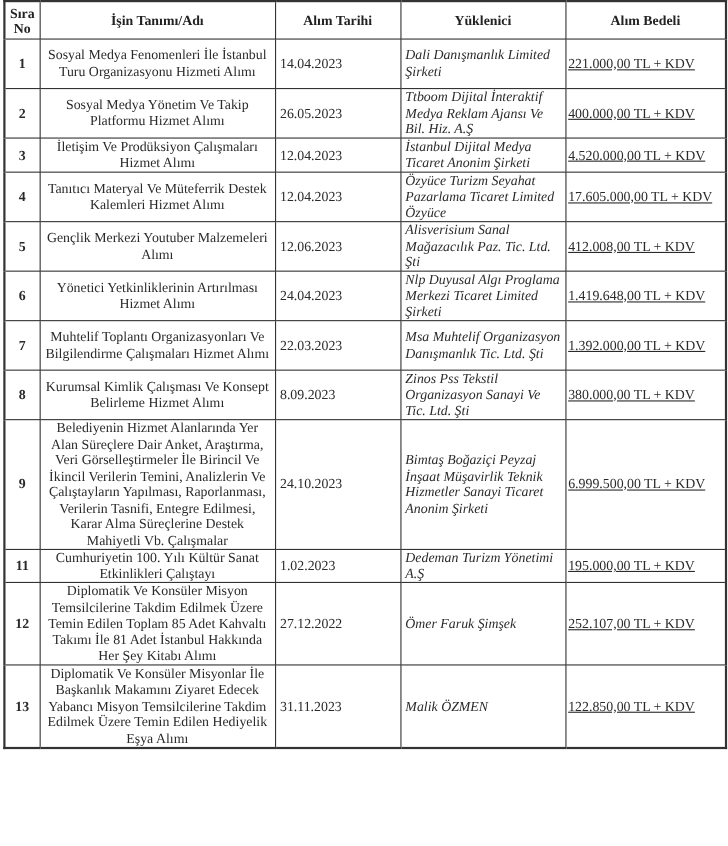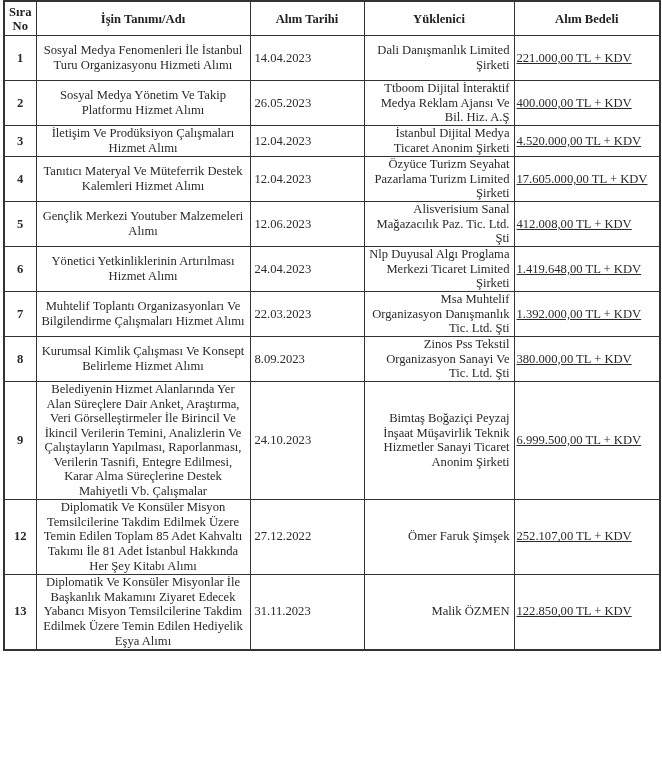"Dali Danışmanlık Limited Şirketi" td.contractor { font-style: none -> italic; text-align: right -> left }
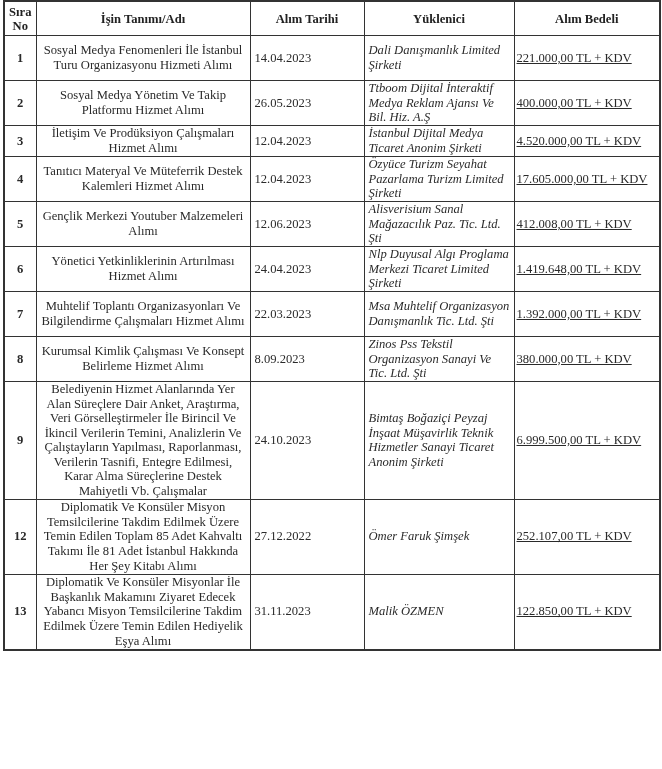"Özyüce Turizm Seyahat Pazarlama Turizm" td.contractor { text: Turizm Limited Şirketi -> Ticaret Limited Özyüce }
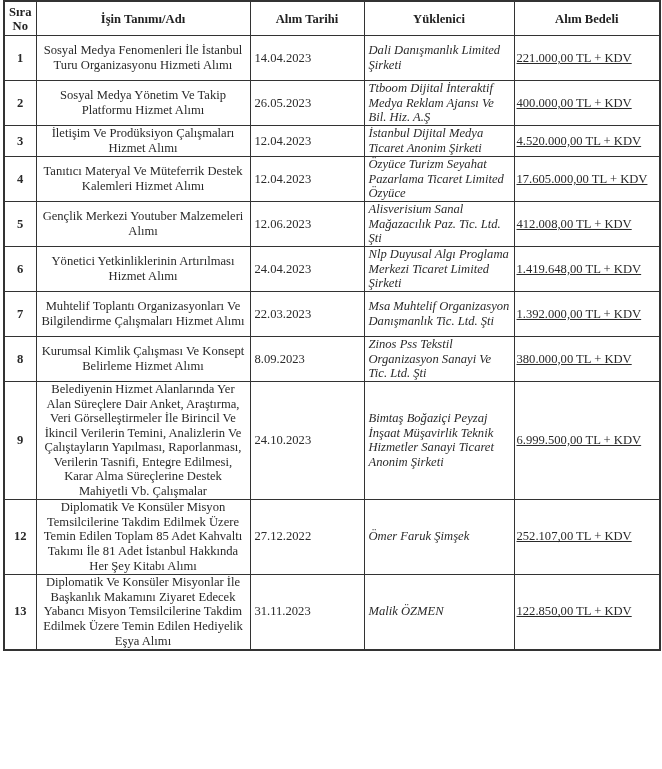"11" tr.r11 { html: none -> <tr> <td>11</td> <td>Cumhuriyetin 100. Yılı Kültür Sanat Etkinlikleri Çalıştayı</td> <td>1.02.2023</td> <td>Dedeman Turizm Yönetimi A.Ş</td> <td>195.000,00 TL + KDV</td> </tr> }
